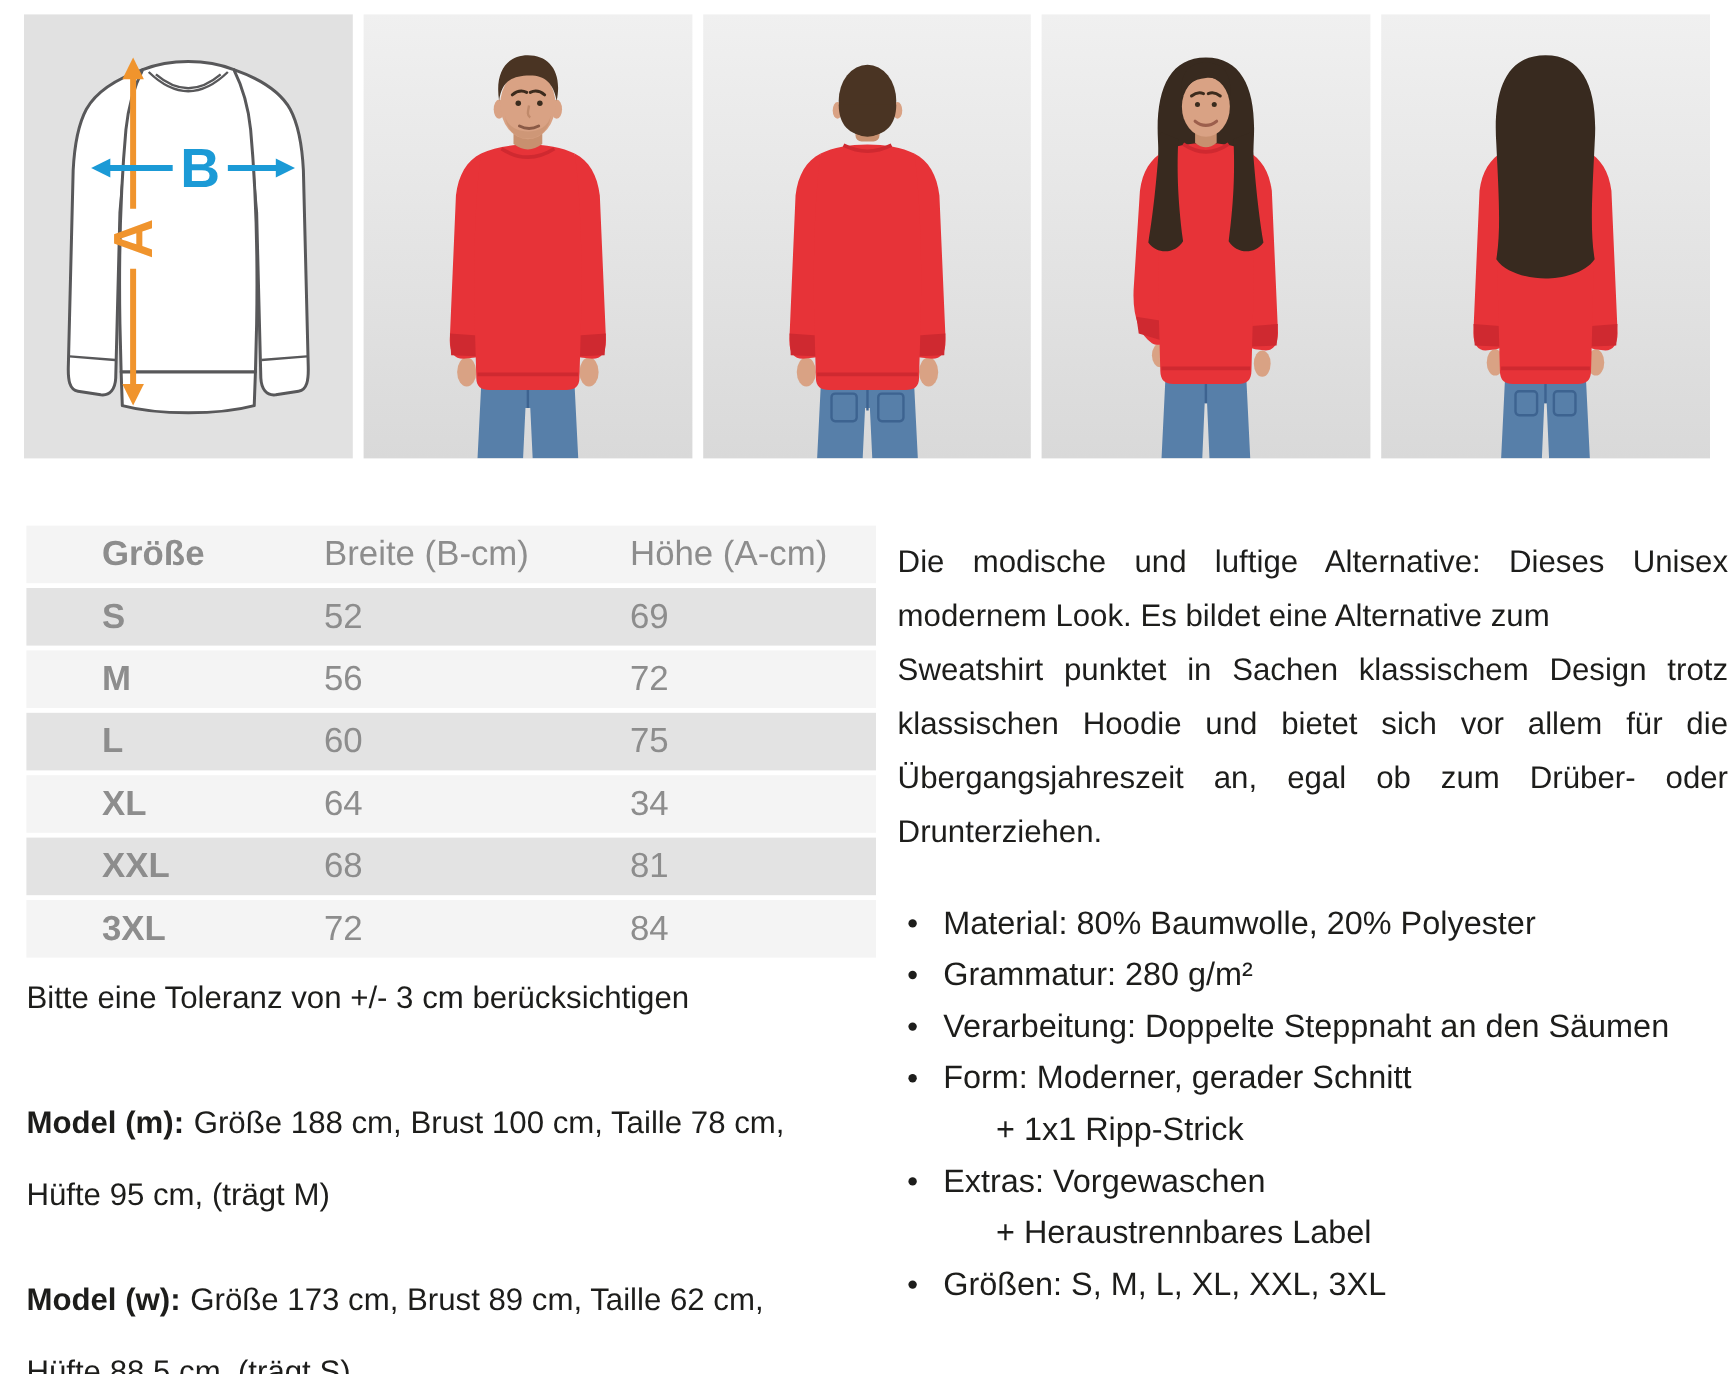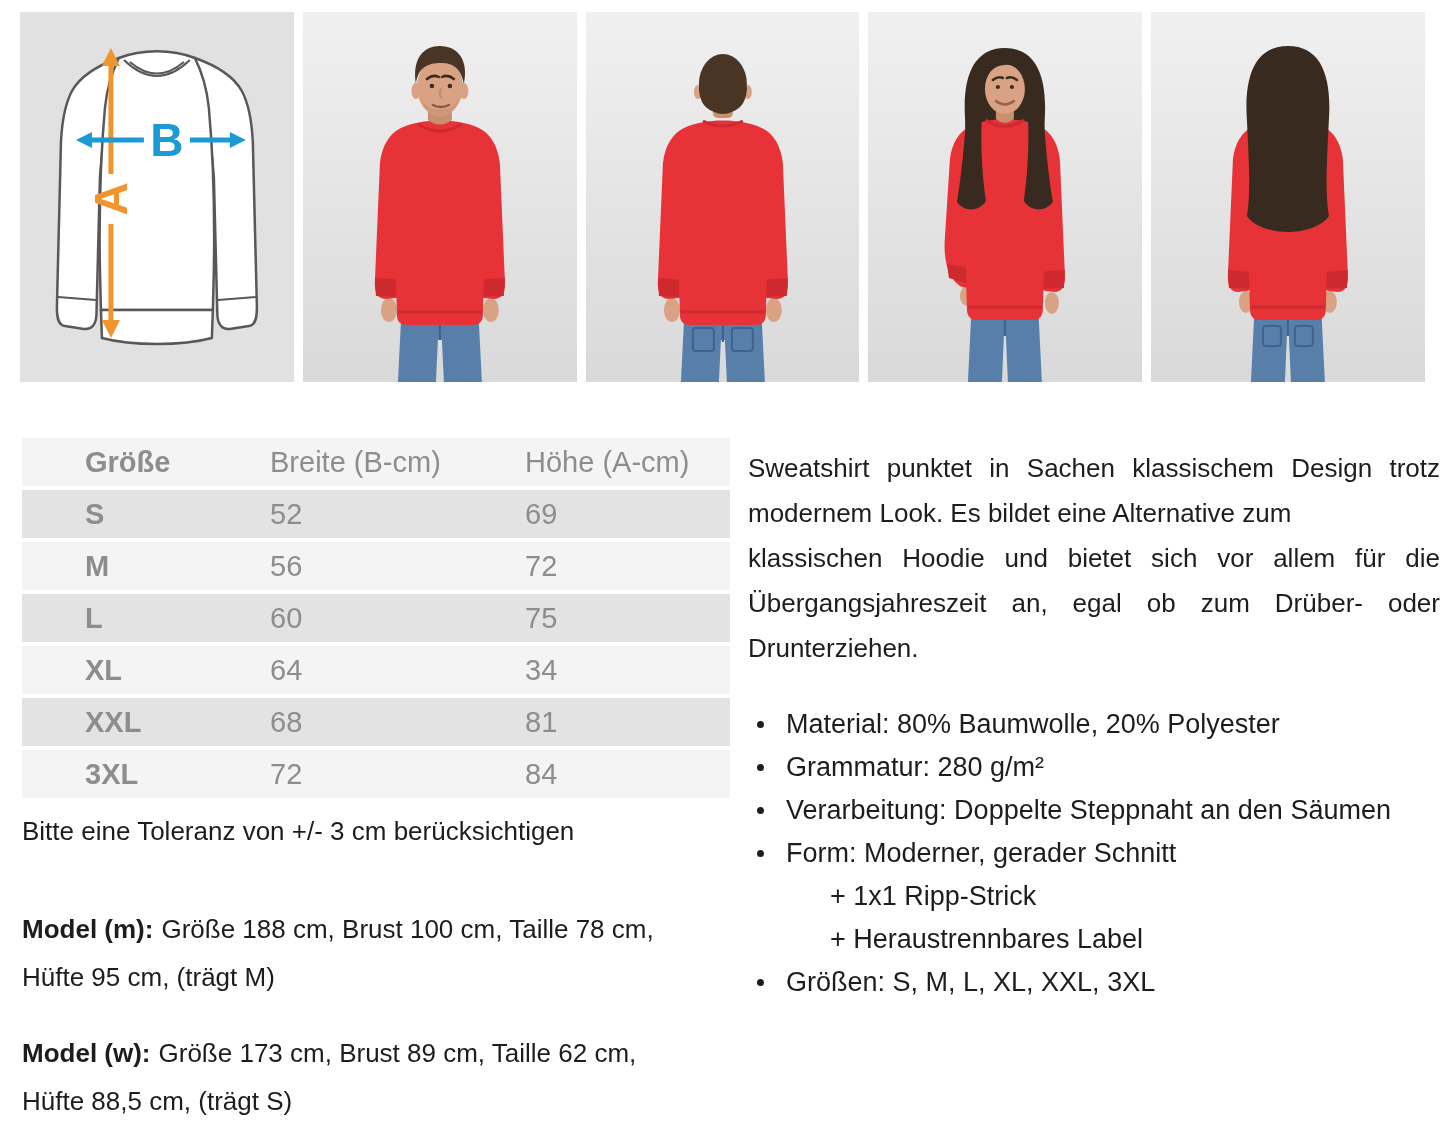"Die modische und luftige Alternative:" div.dline { html: none -> <div>Die modische und luftige Alternative: Dieses Unisex</div> }
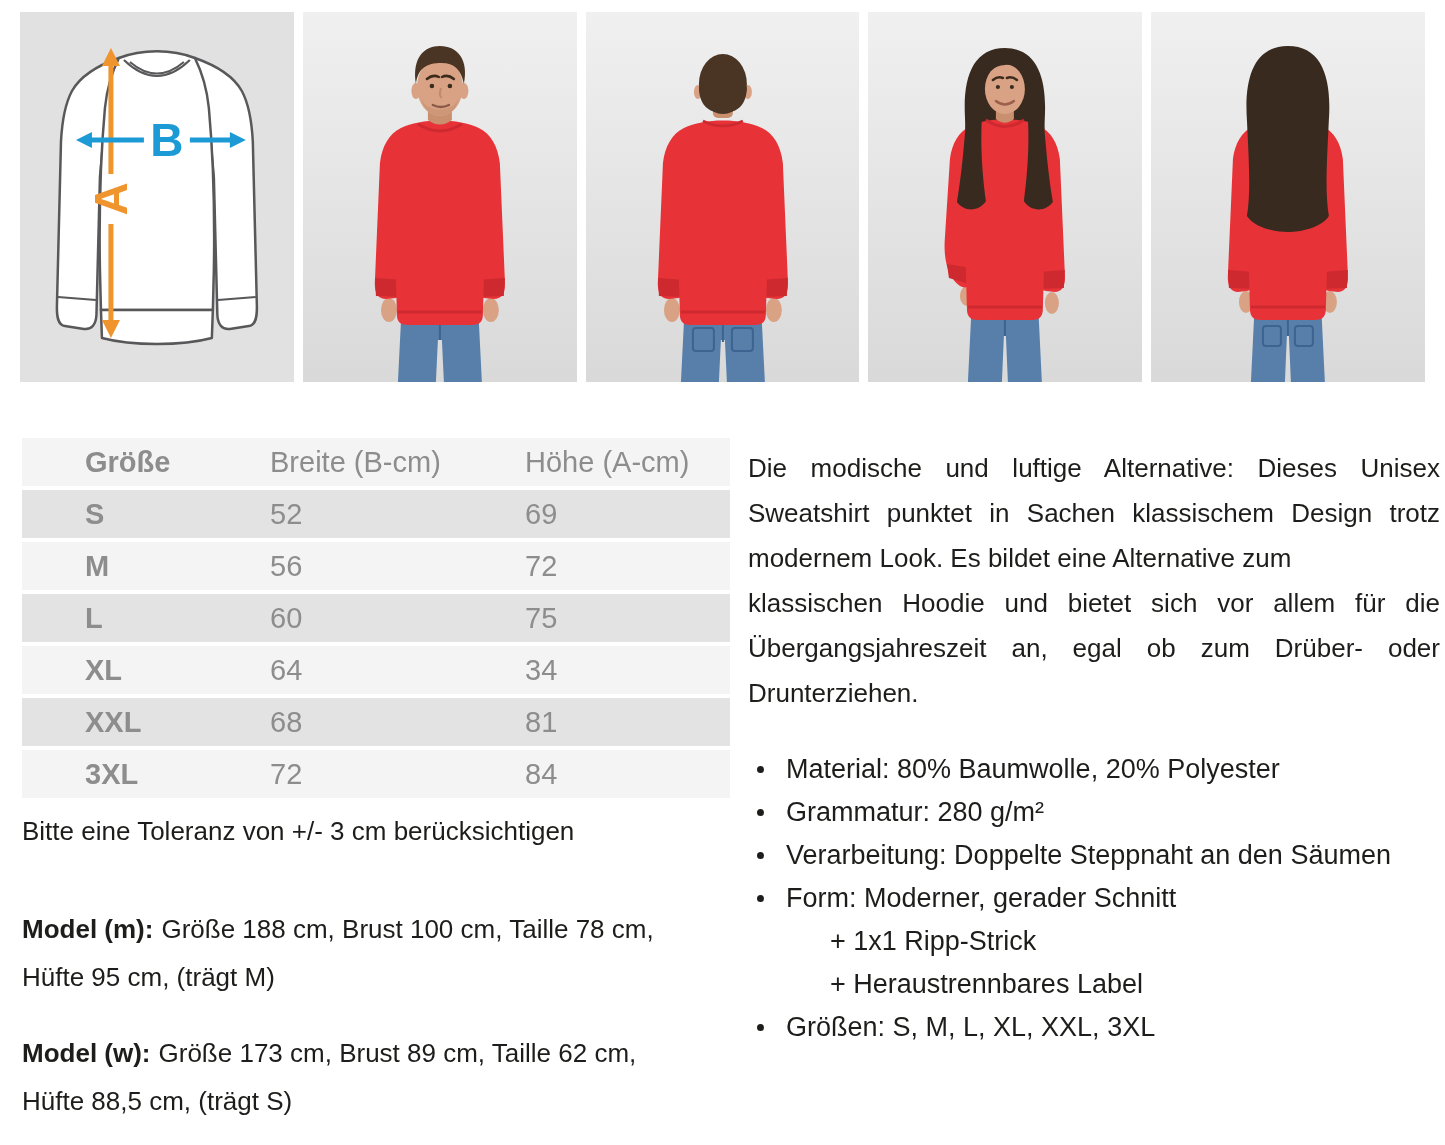"Sweatshirt punktet in Sachen klassischem" div.dline { order: before "modernem Look. Es bildet eine" -> after "modernem Look. Es bildet eine" }
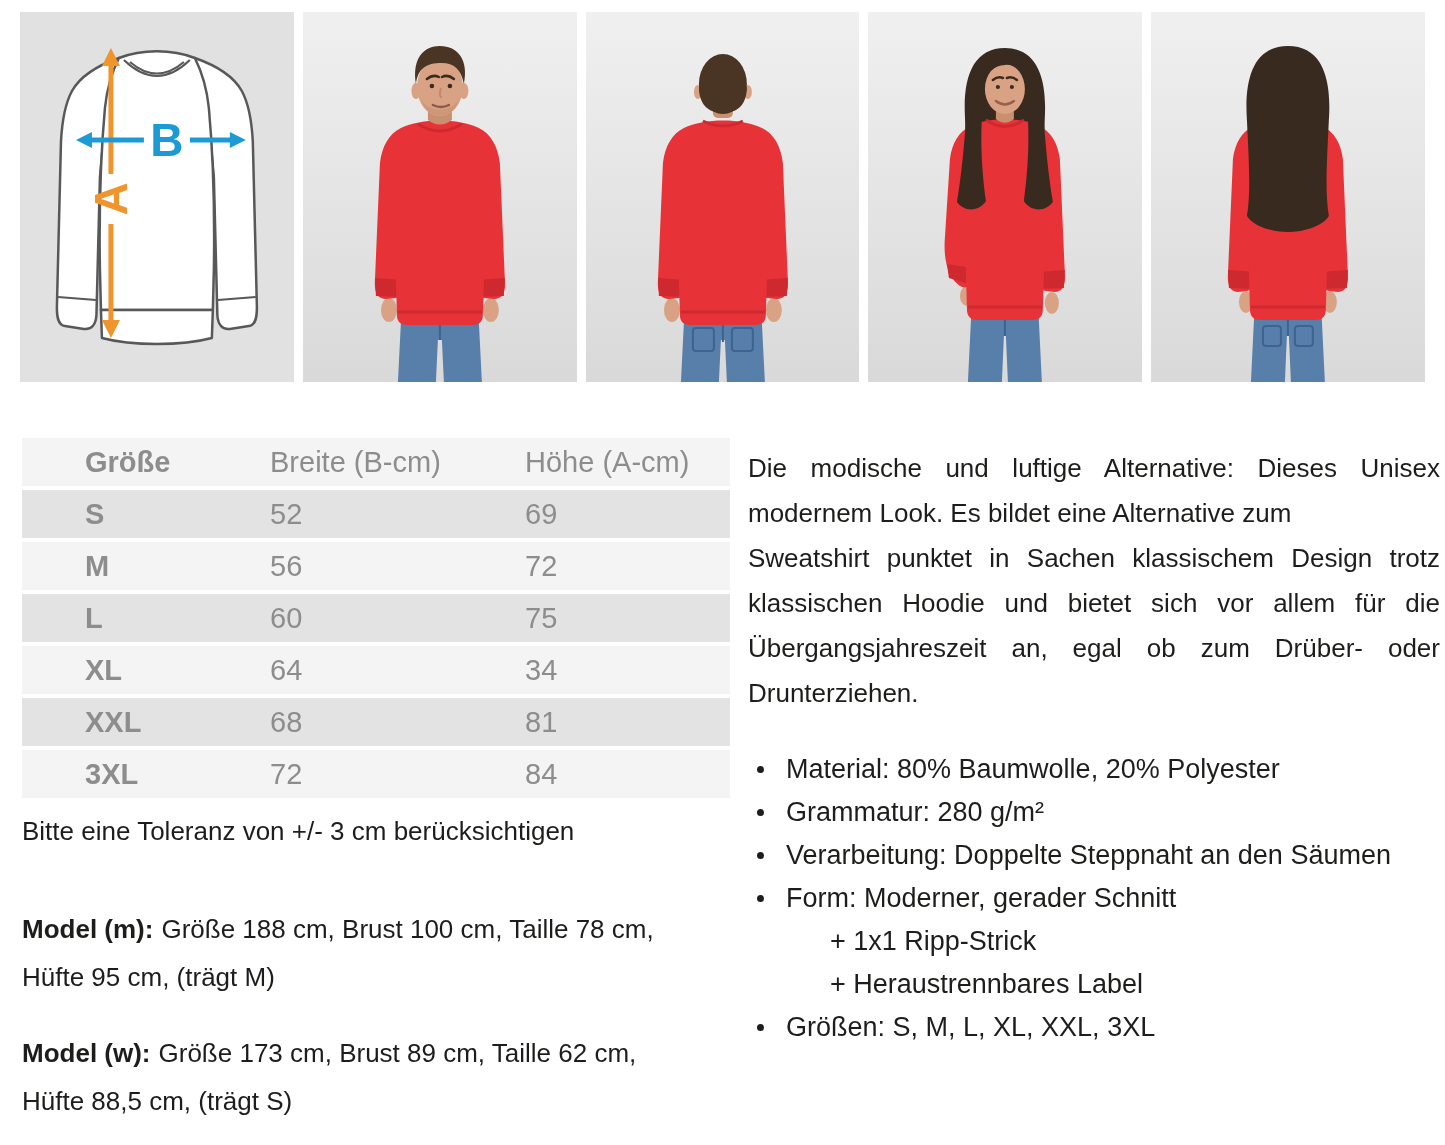"Model (m): Größe 188 cm," .model { line-height: 48px -> 60px }
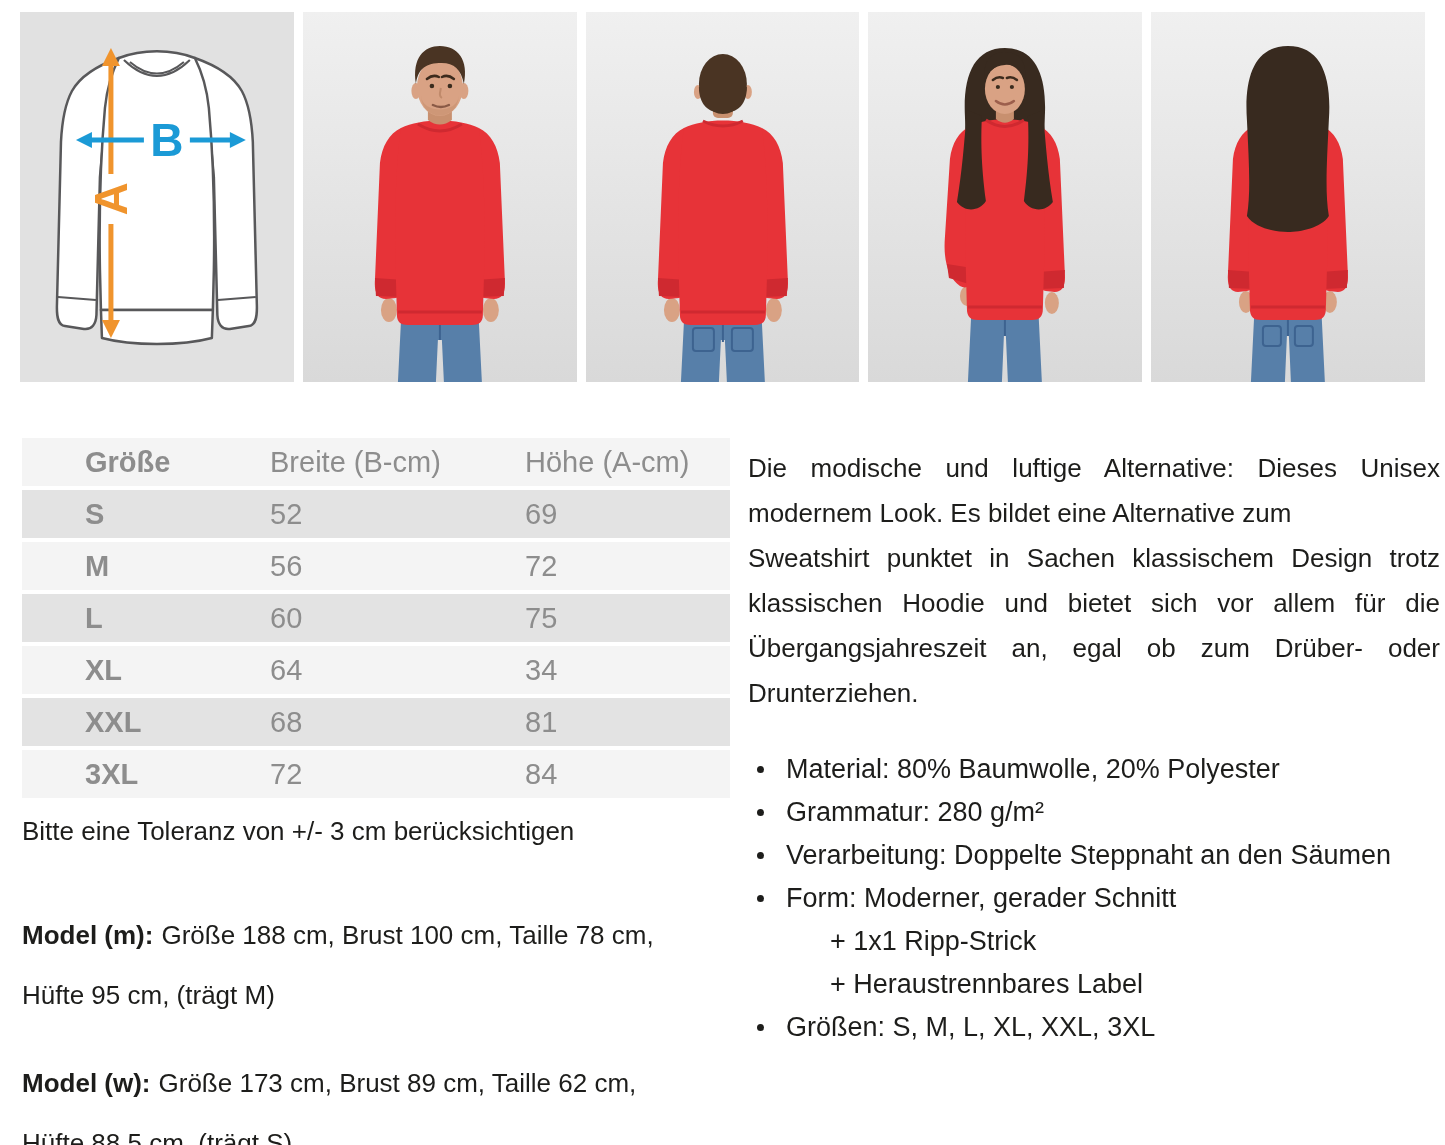"Extras: Vorgewaschen" li.spec { html: none -> <li><span></span><span>Extras: Vorgewaschen</span></li> }
